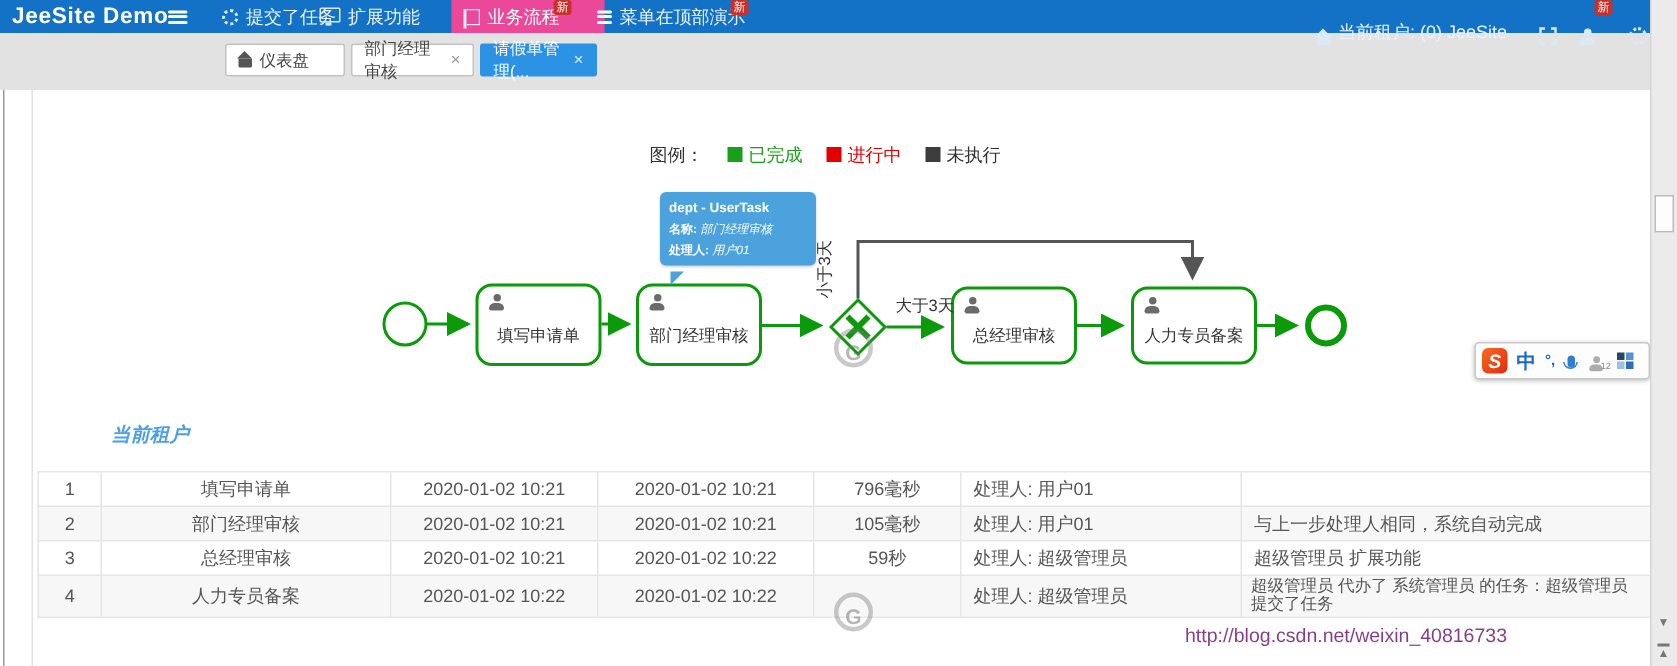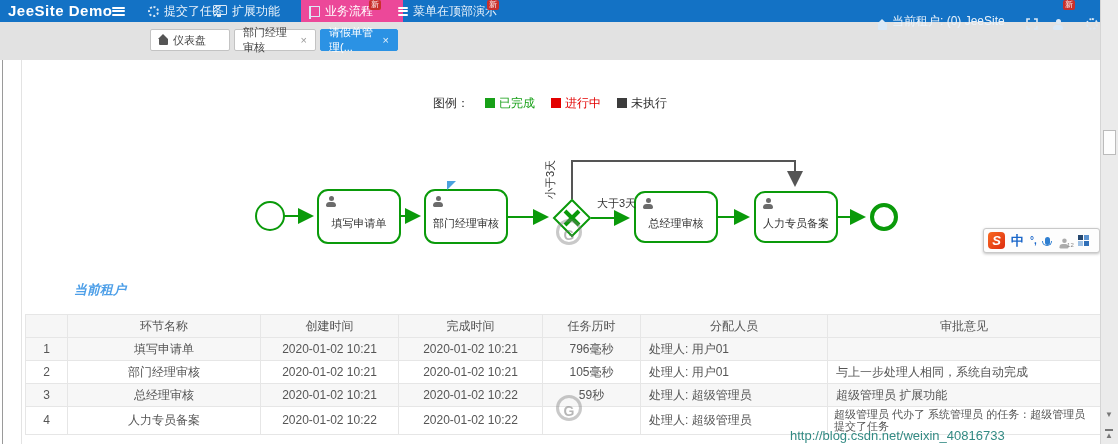"dept - UserTask" div.tooltip { html: none -> <div> <div>dept - UserTask</div> <div><b>名称:</b> <i>部门经理审核</i></div> <div><b>处理人:</b> <i>用户01</i></div> </div> }
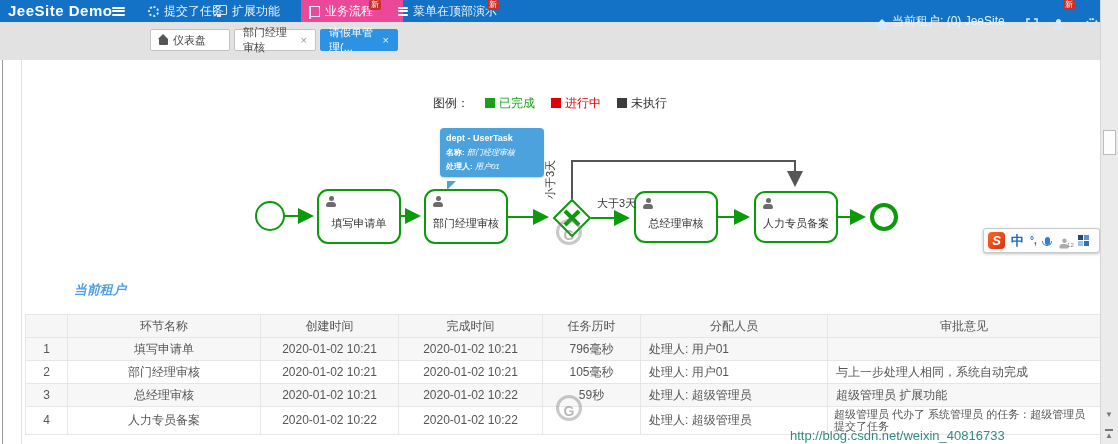"环节名称" tr { html: <tr> <th></th> <th>环节名称</th> <th>创建时间</th> <th>完成时间</th> <th>任务历时</th> <th>分配人员</th> <th>审批意见</th> </tr> -> none }
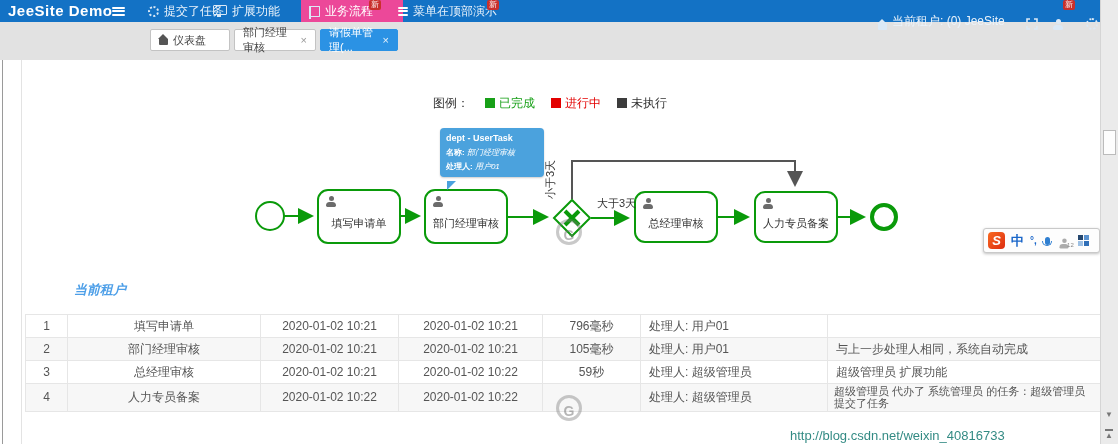"http://blog.csdn.net/weixin_40816733" .wm-text { color: #0f766e -> #701a75; top: 428px -> 416px }
